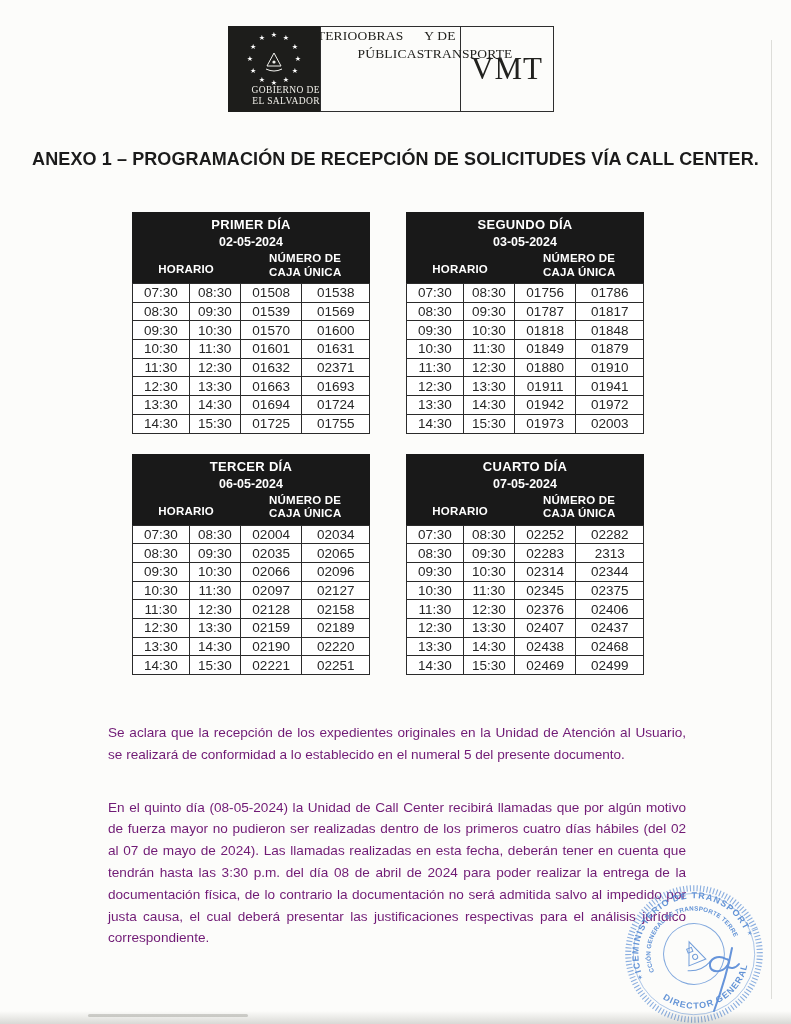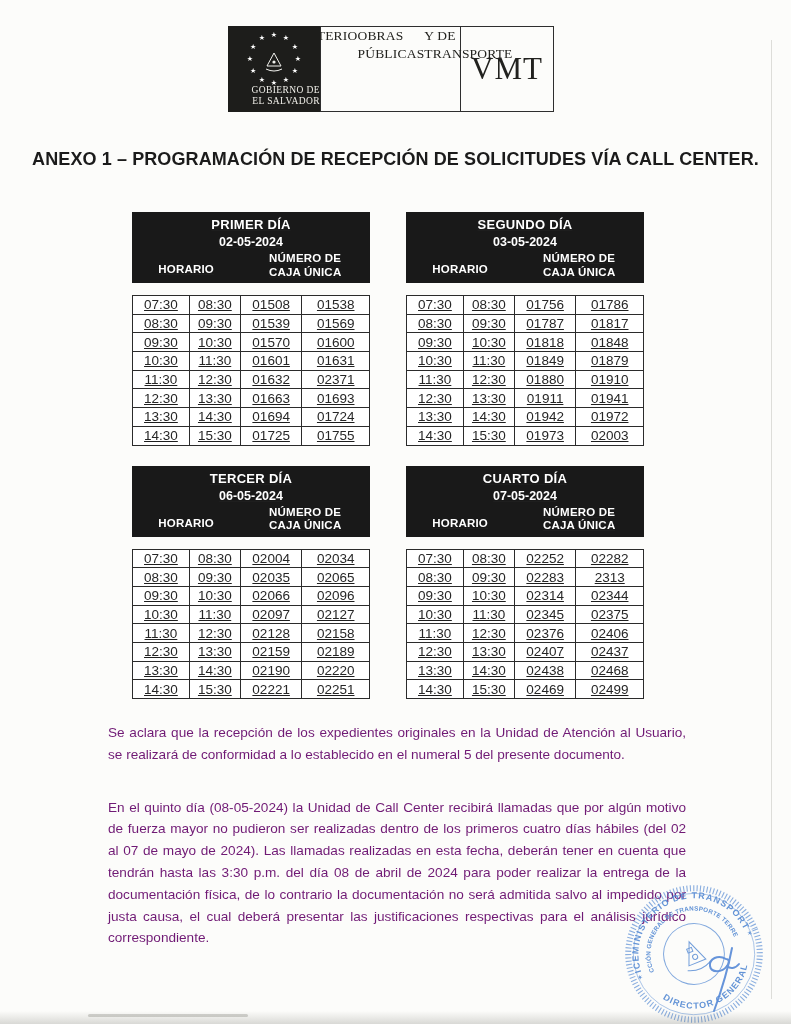"PRIMER DÍA" .tables-grid { text-decoration: underline -> none }
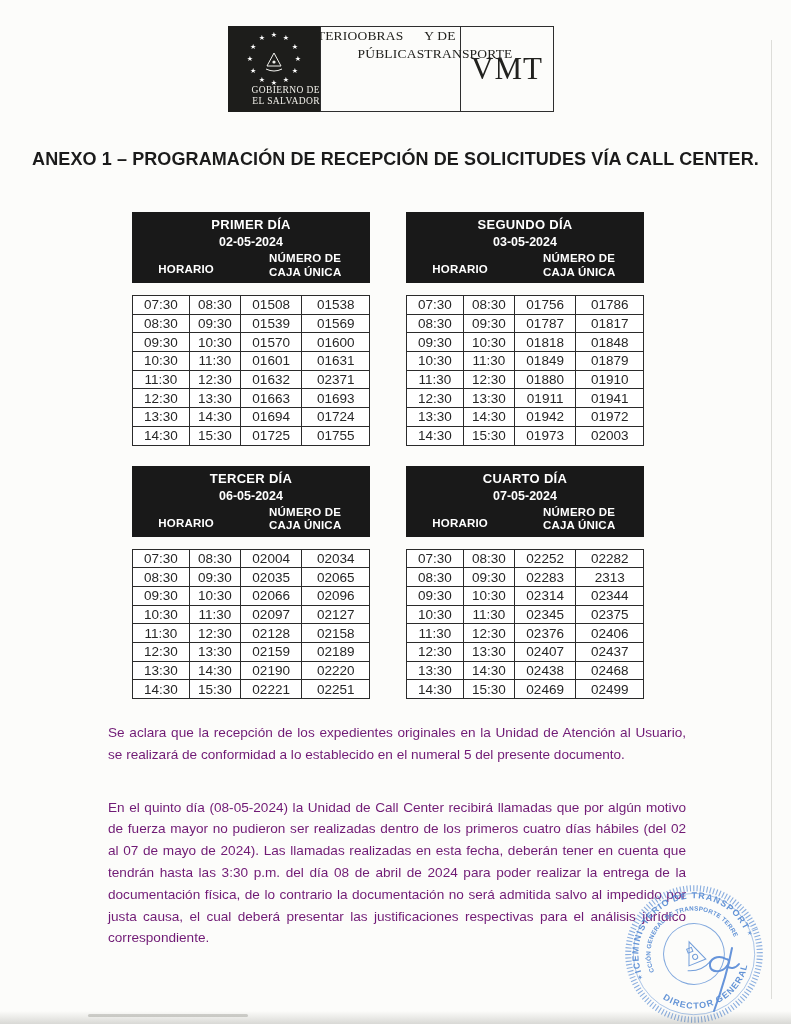"07:30" .sched table { margin-top: 12px -> none }
